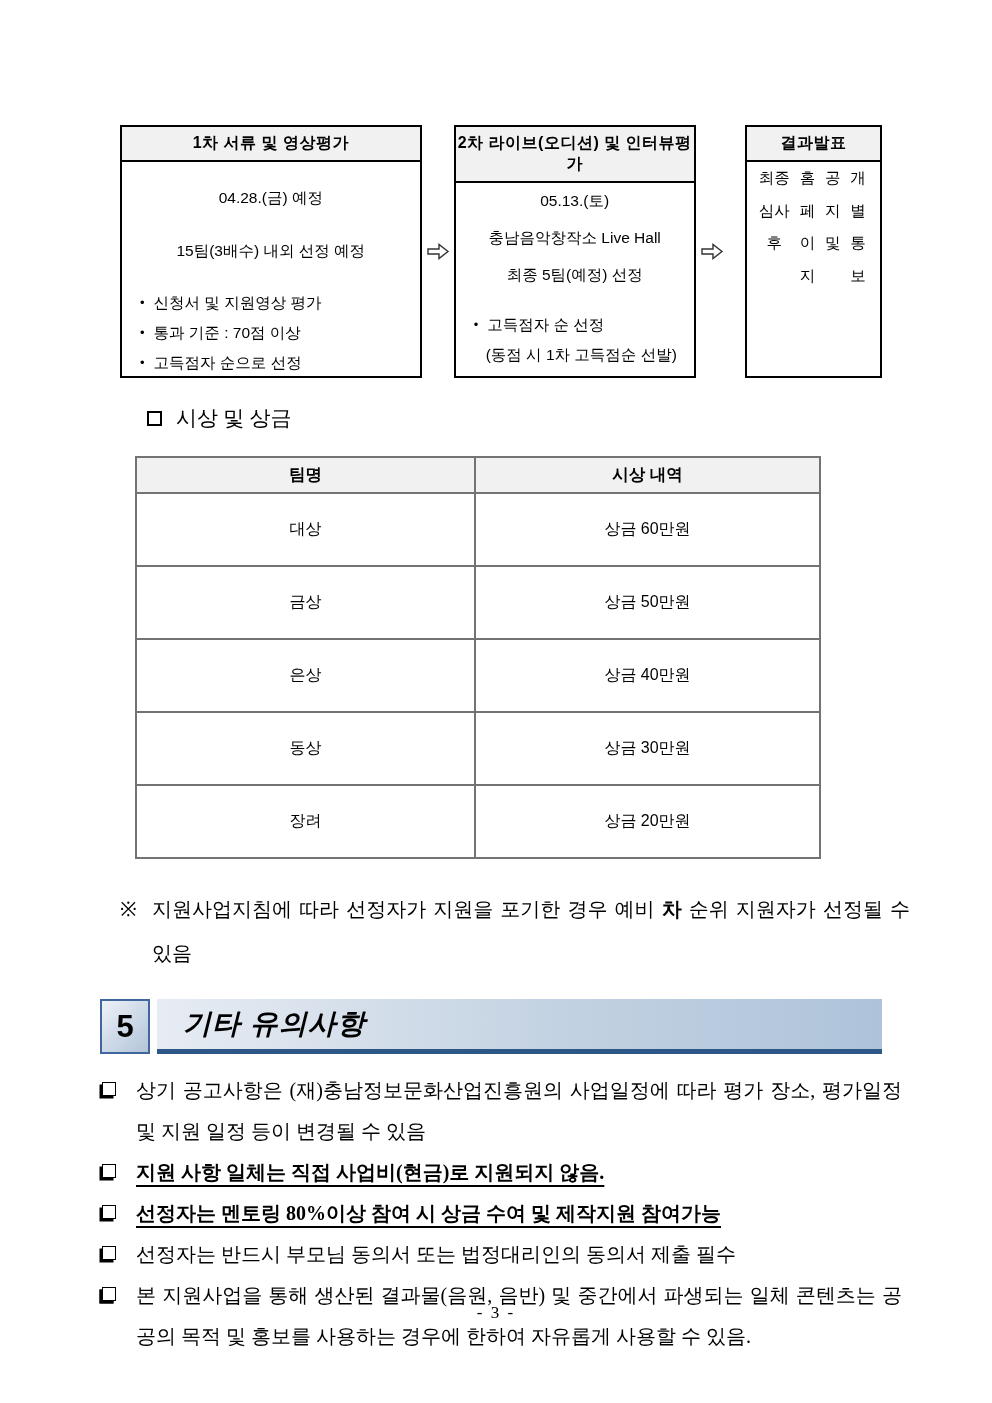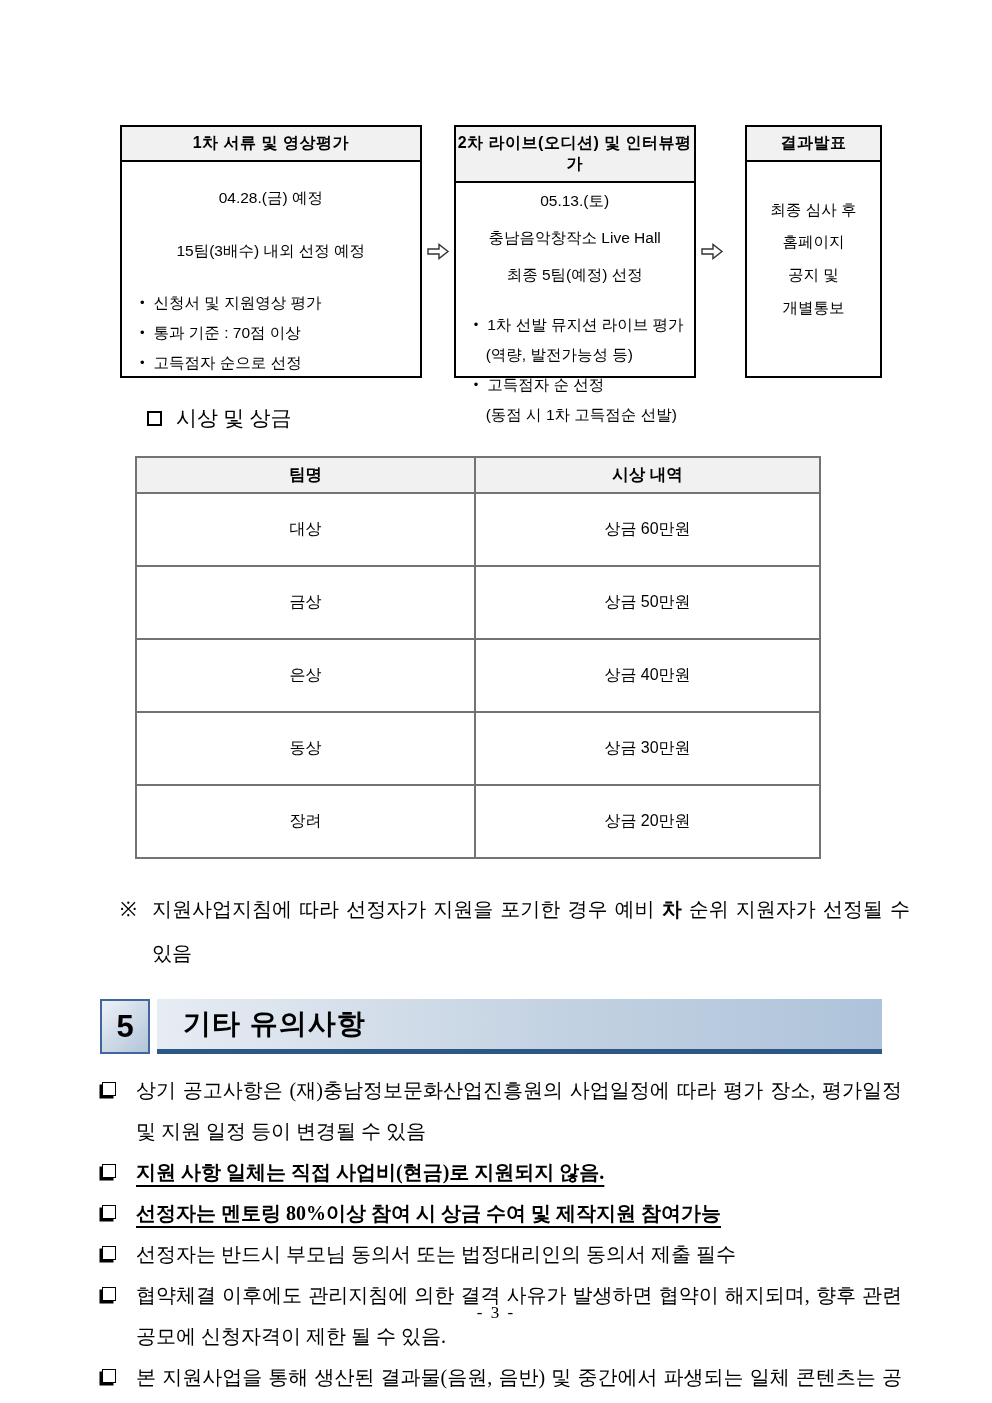"최종 심사 후" .fbox3 .fbox-body { flex-direction: column -> row }
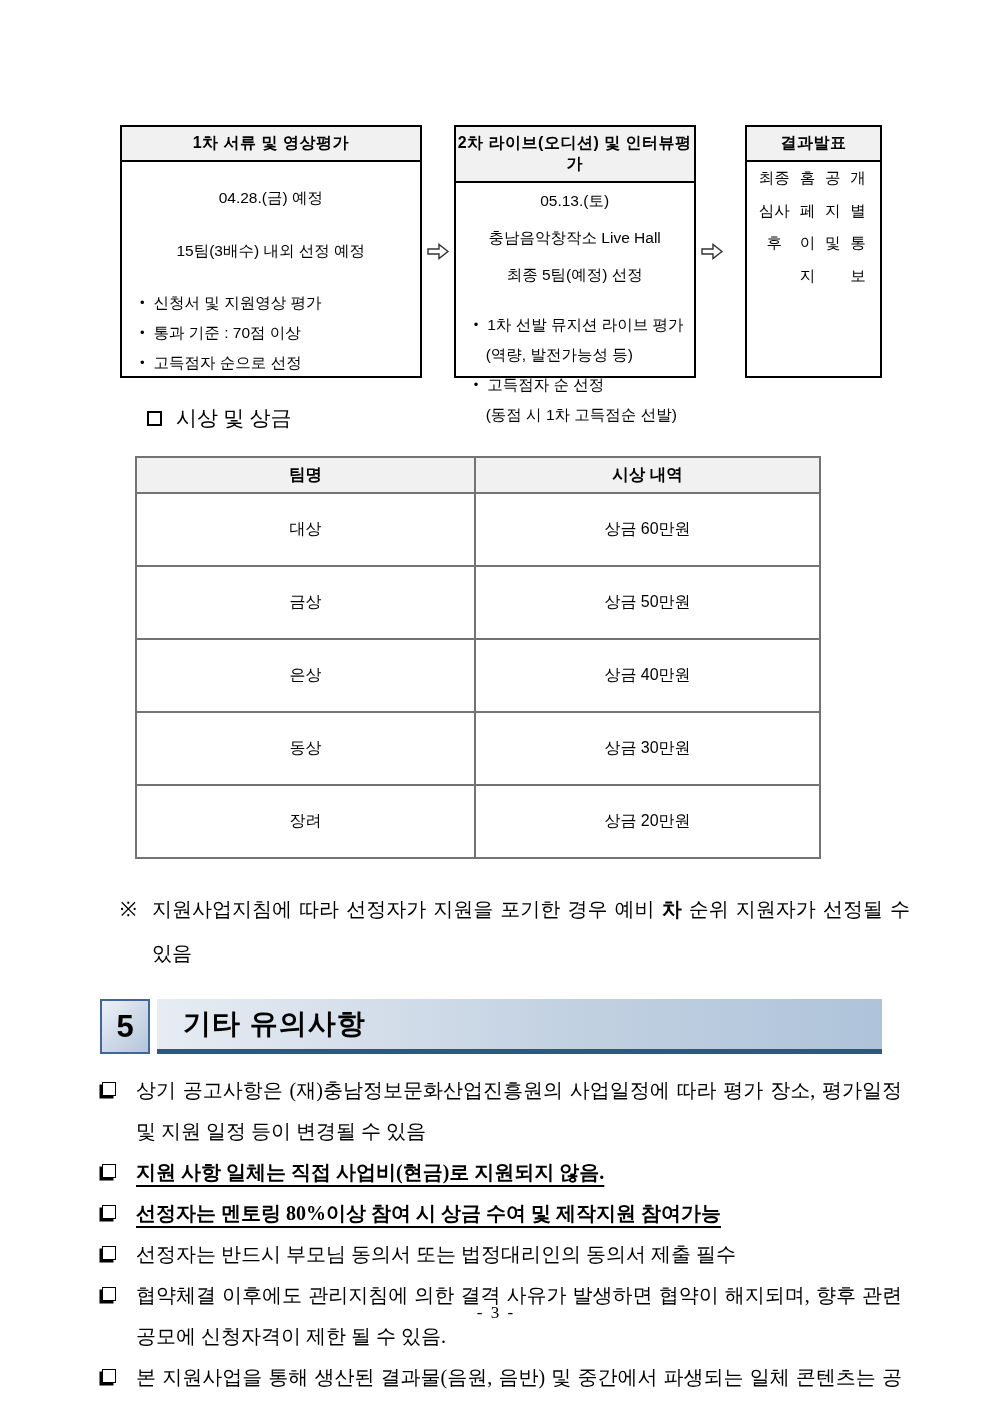"1차 선발 뮤지션 라이브 평가" li { html: <li><span>1차 선발 뮤지션 라이브 평가</span> <div>(역량, 발전가능성 등)</div> </li> -> none }
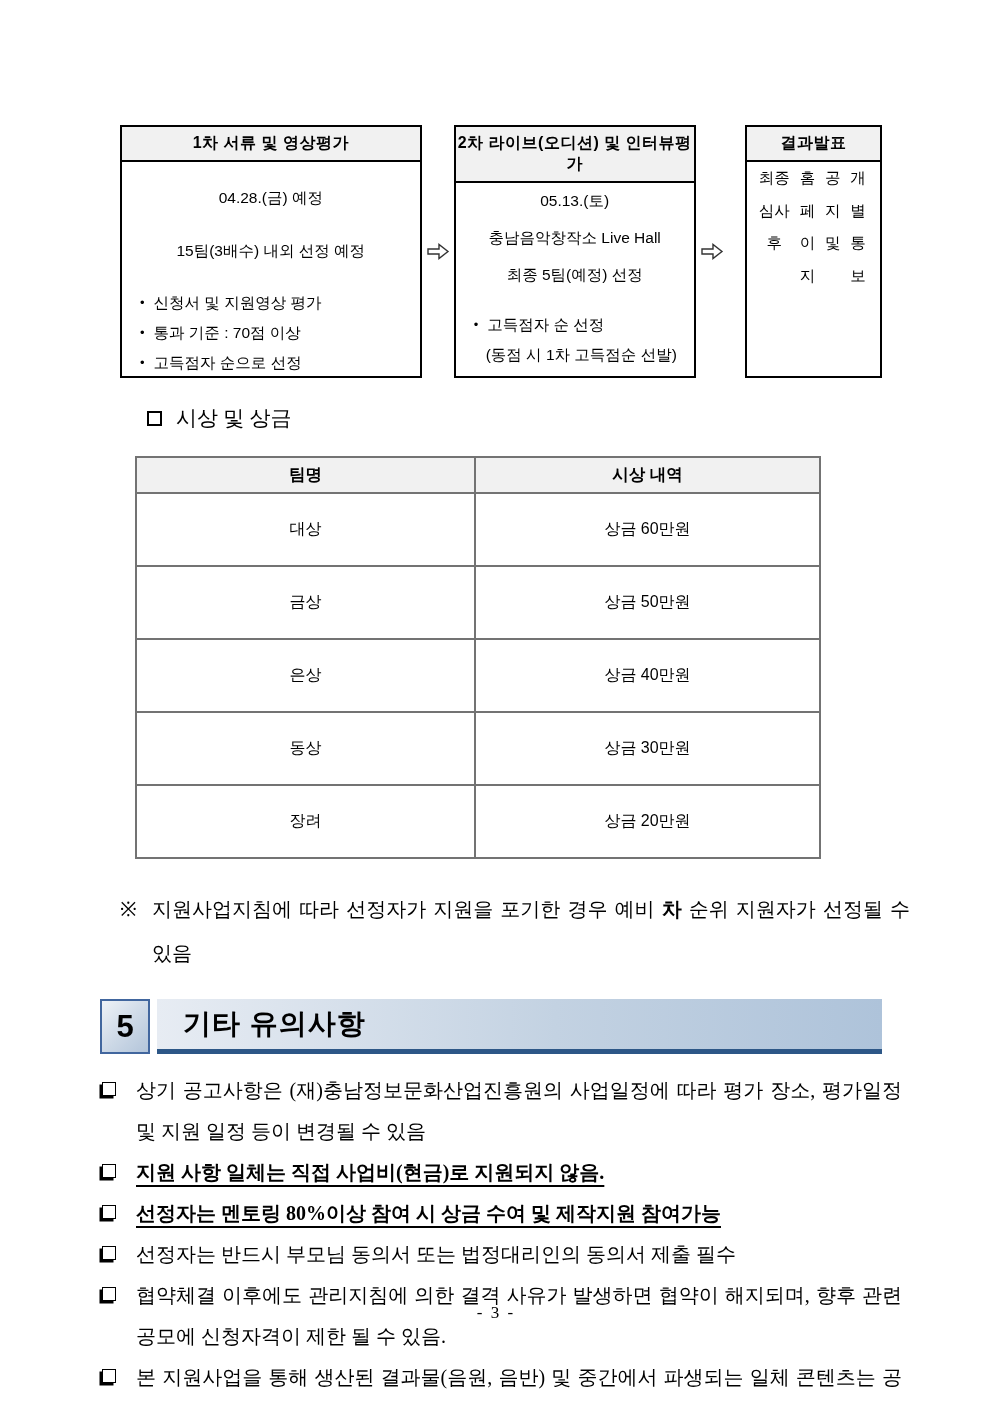"기타 유의사항" .sec-bar { font-style: none -> italic }
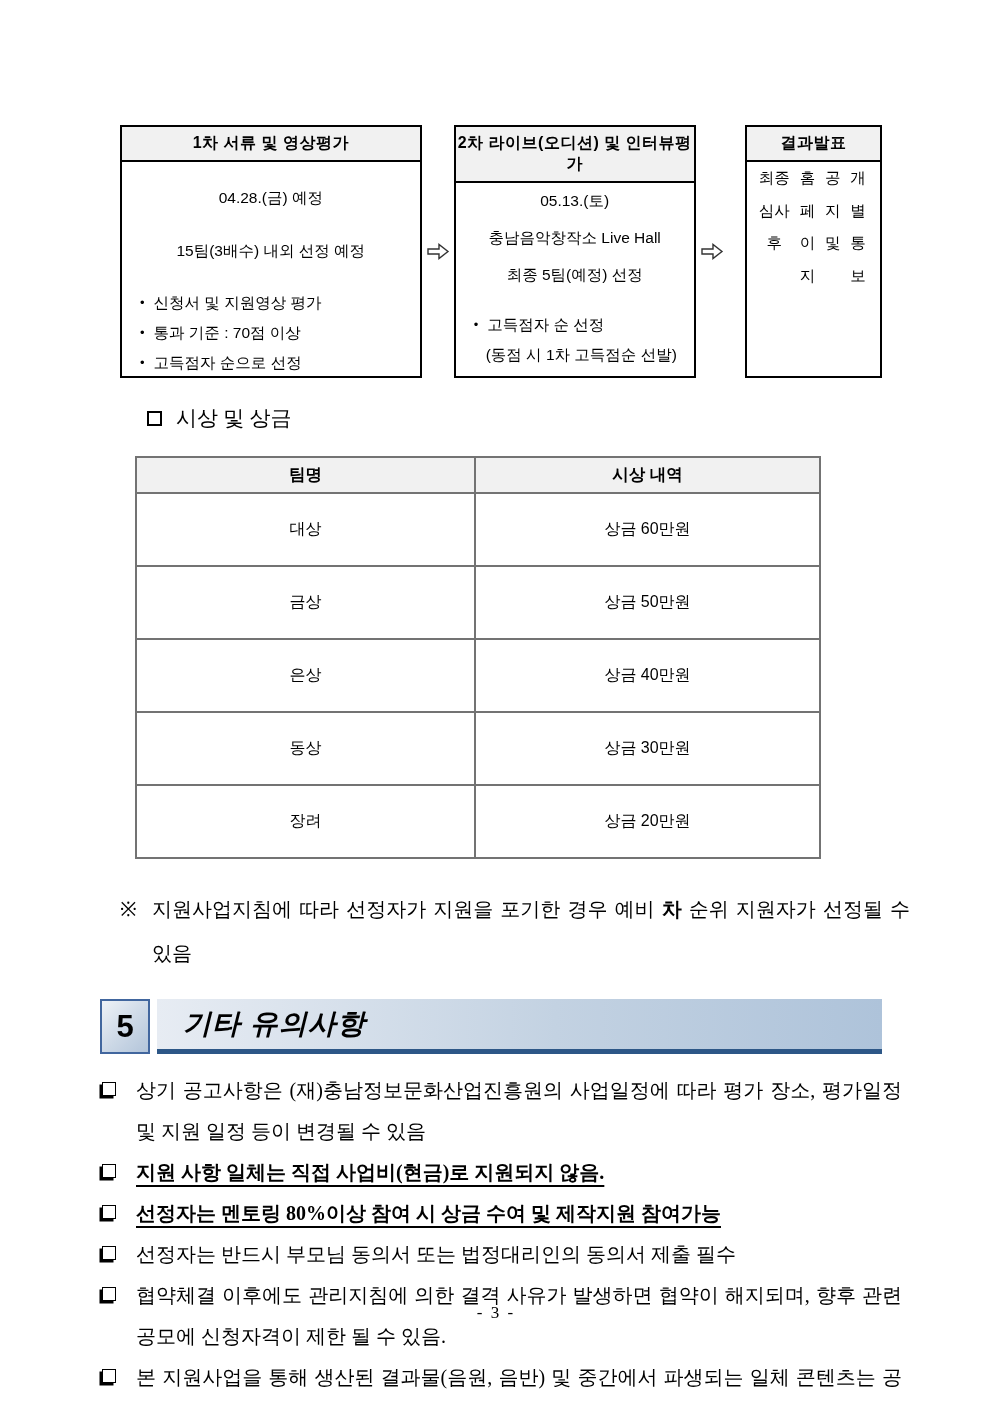"협약체결 이후에도 관리지침에 의한 결격" span { html: <span>협약체결 이후에도 관리지침에 의한 결격 사유가 발생하면 협약이 해지되며, 향후 관련 공모에 신청자격이 제한 될 수 있음.</span> -> none }
